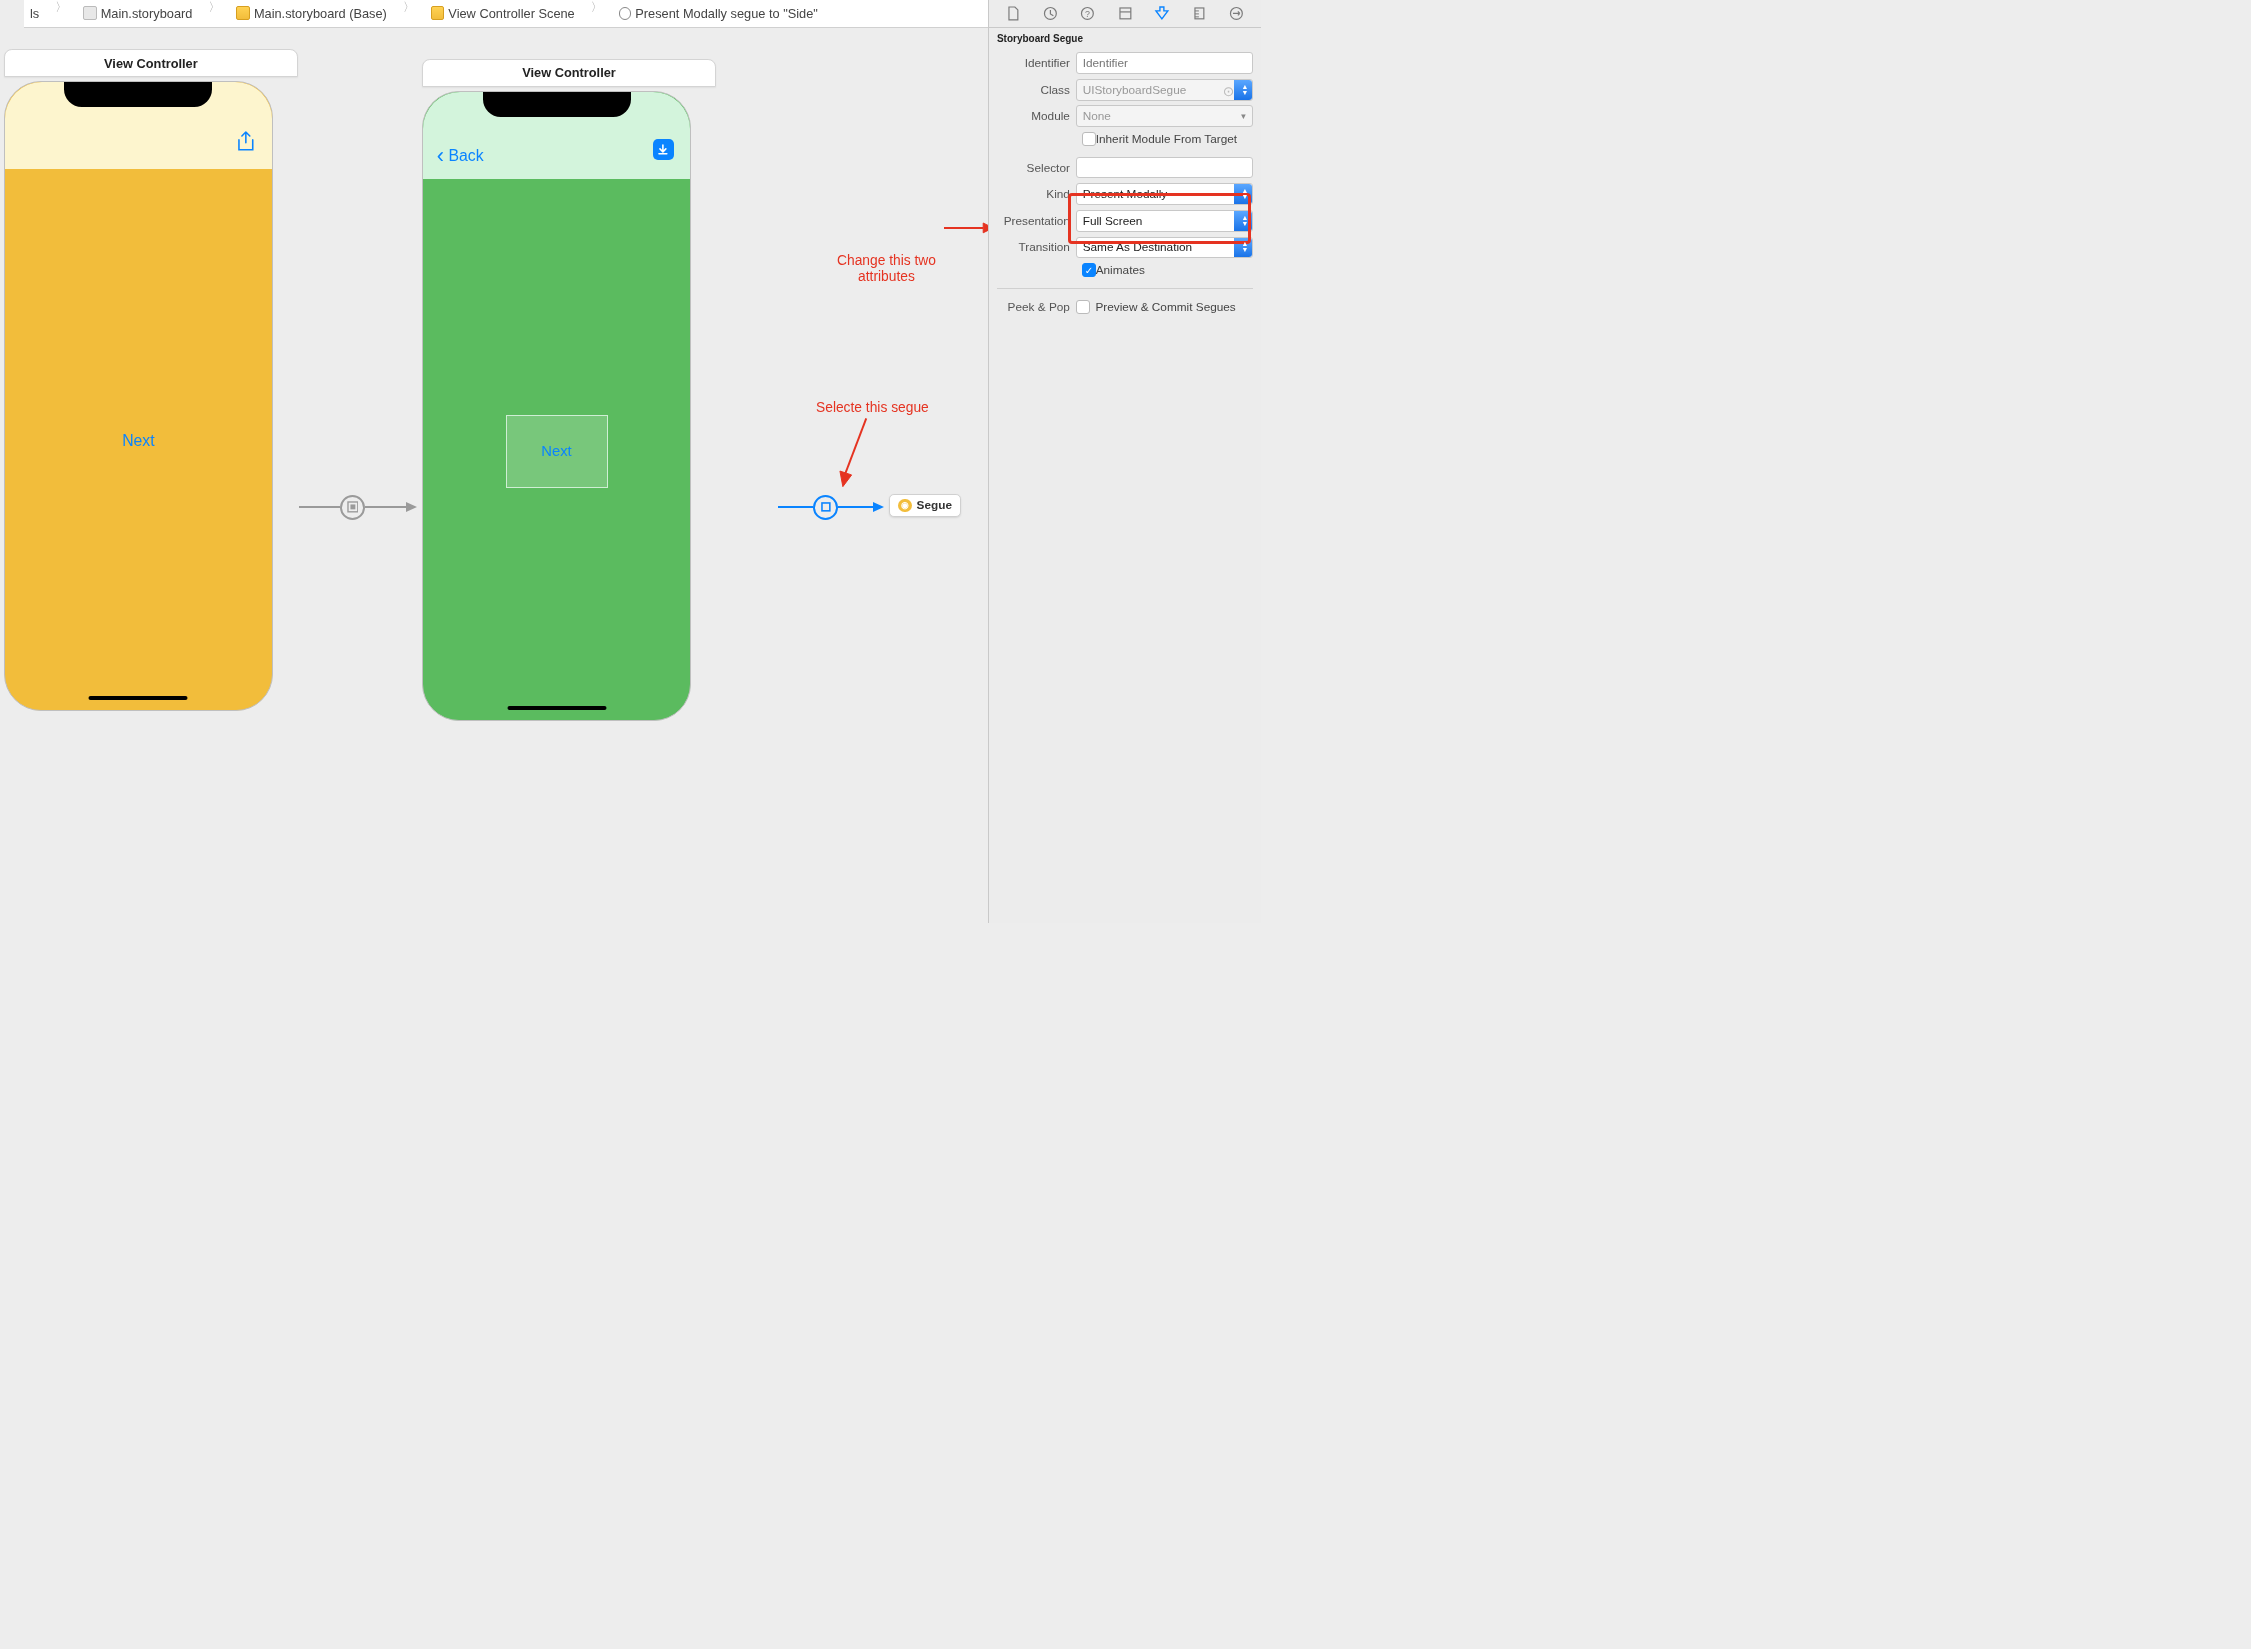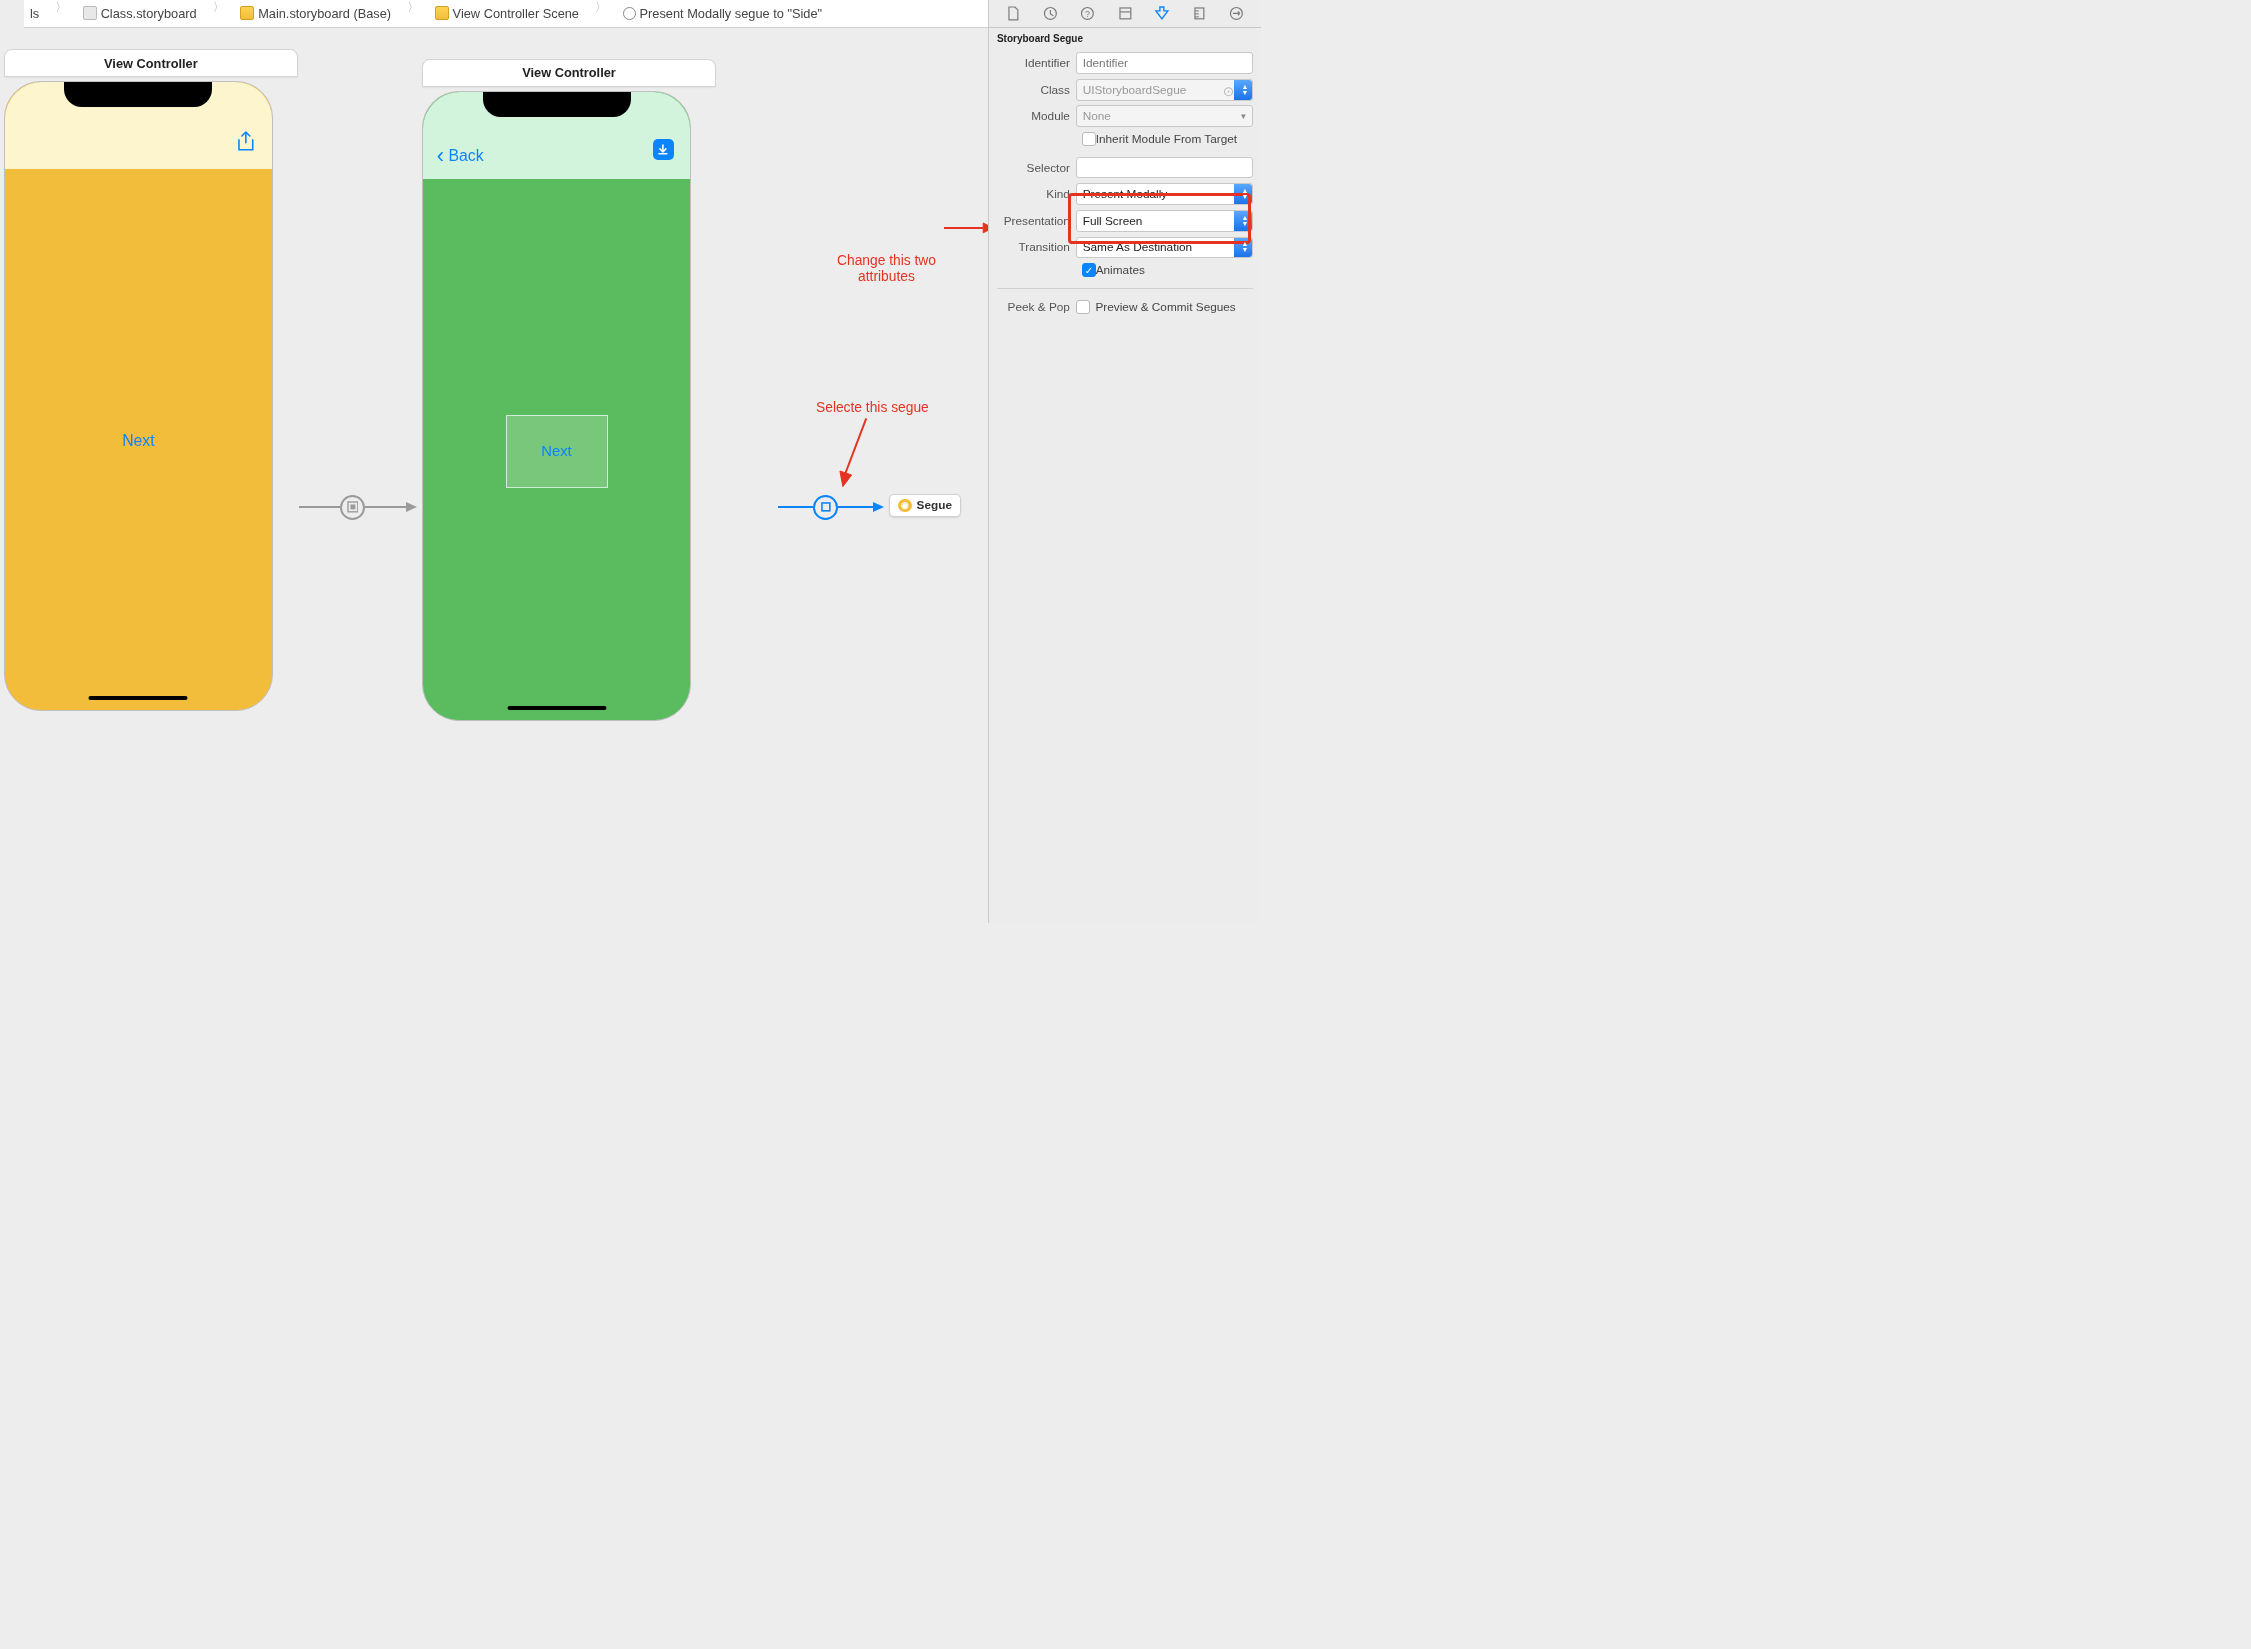"Class.storyboard" span { text: Class.storyboard -> Main.storyboard }
